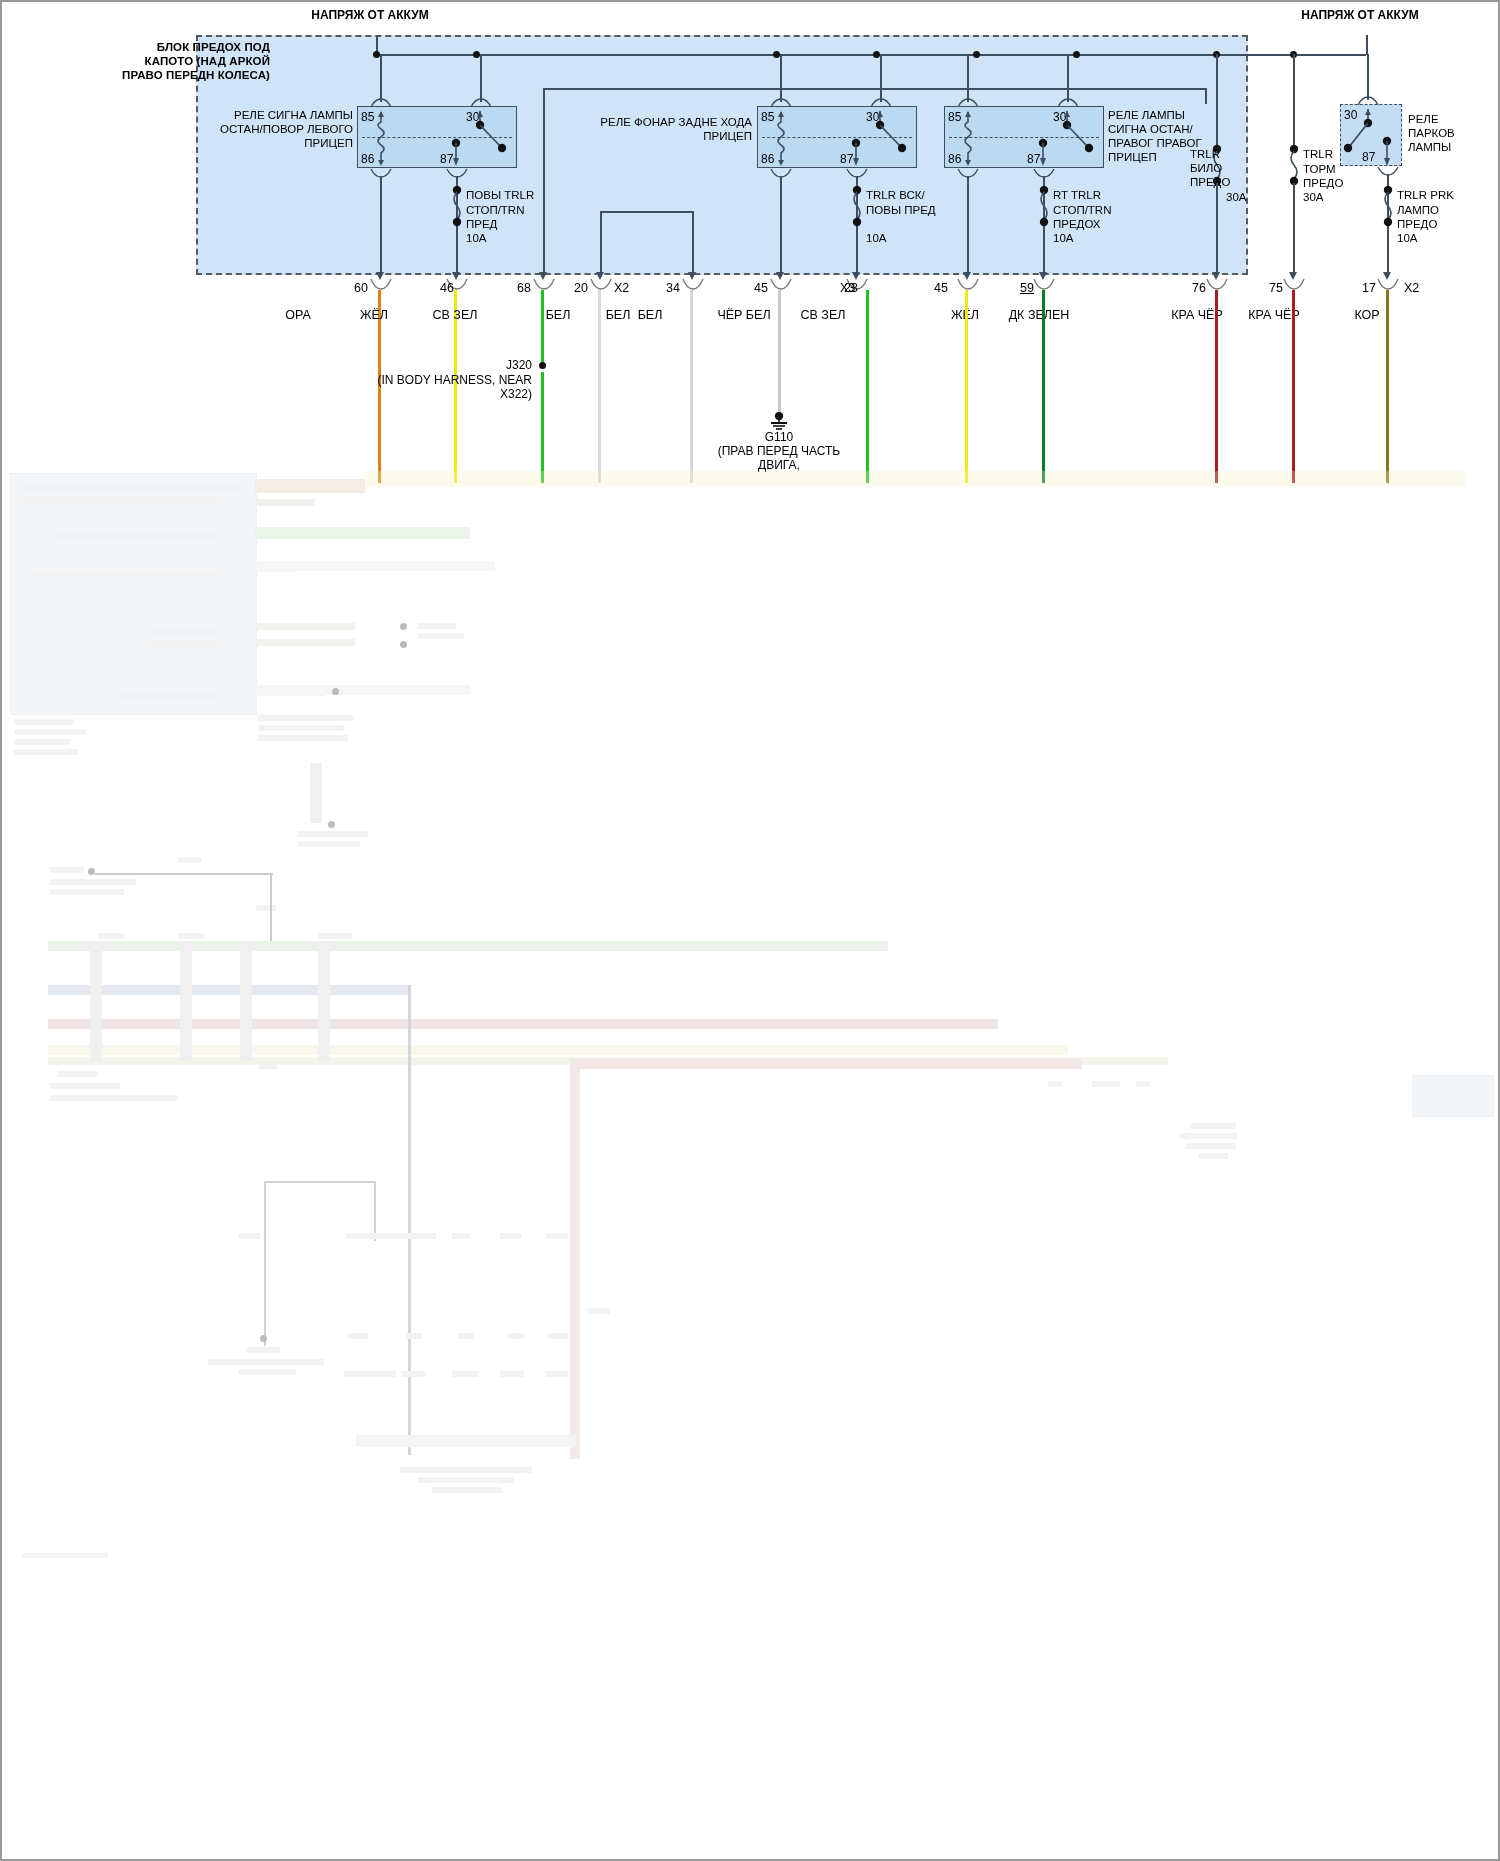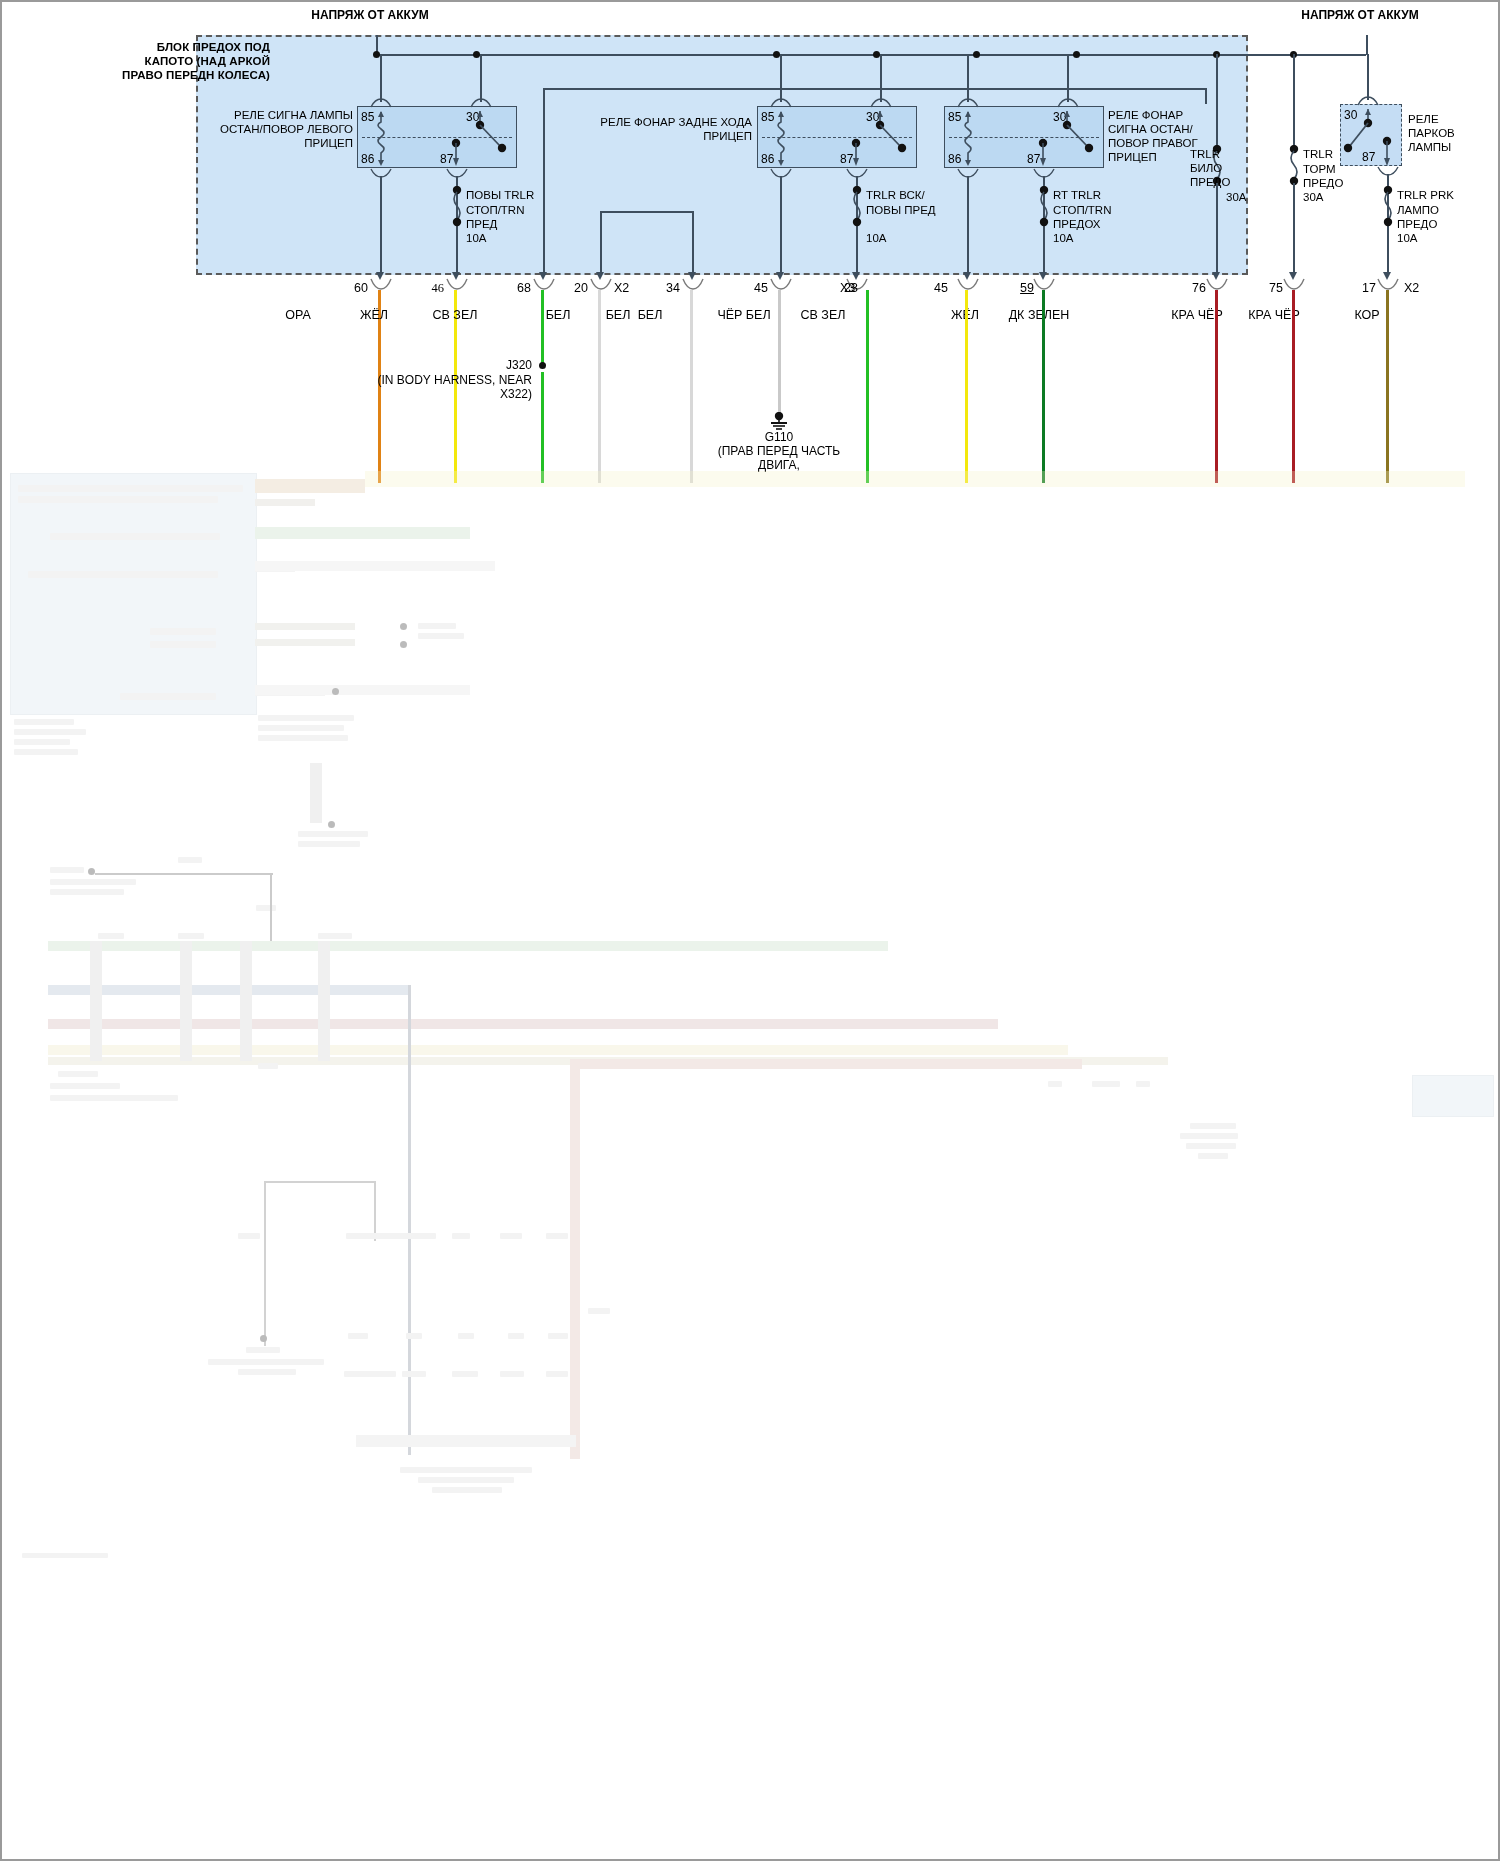"РЕЛЕ ФОНАР СИГНА ОСТАН/ПОВОР ПРАВОГ" div.relay-label { text: ФОНАР СИГНА ОСТАН/ПОВОР -> ЛАМПЫ СИГНА ОСТАН/ПРАВОГ }
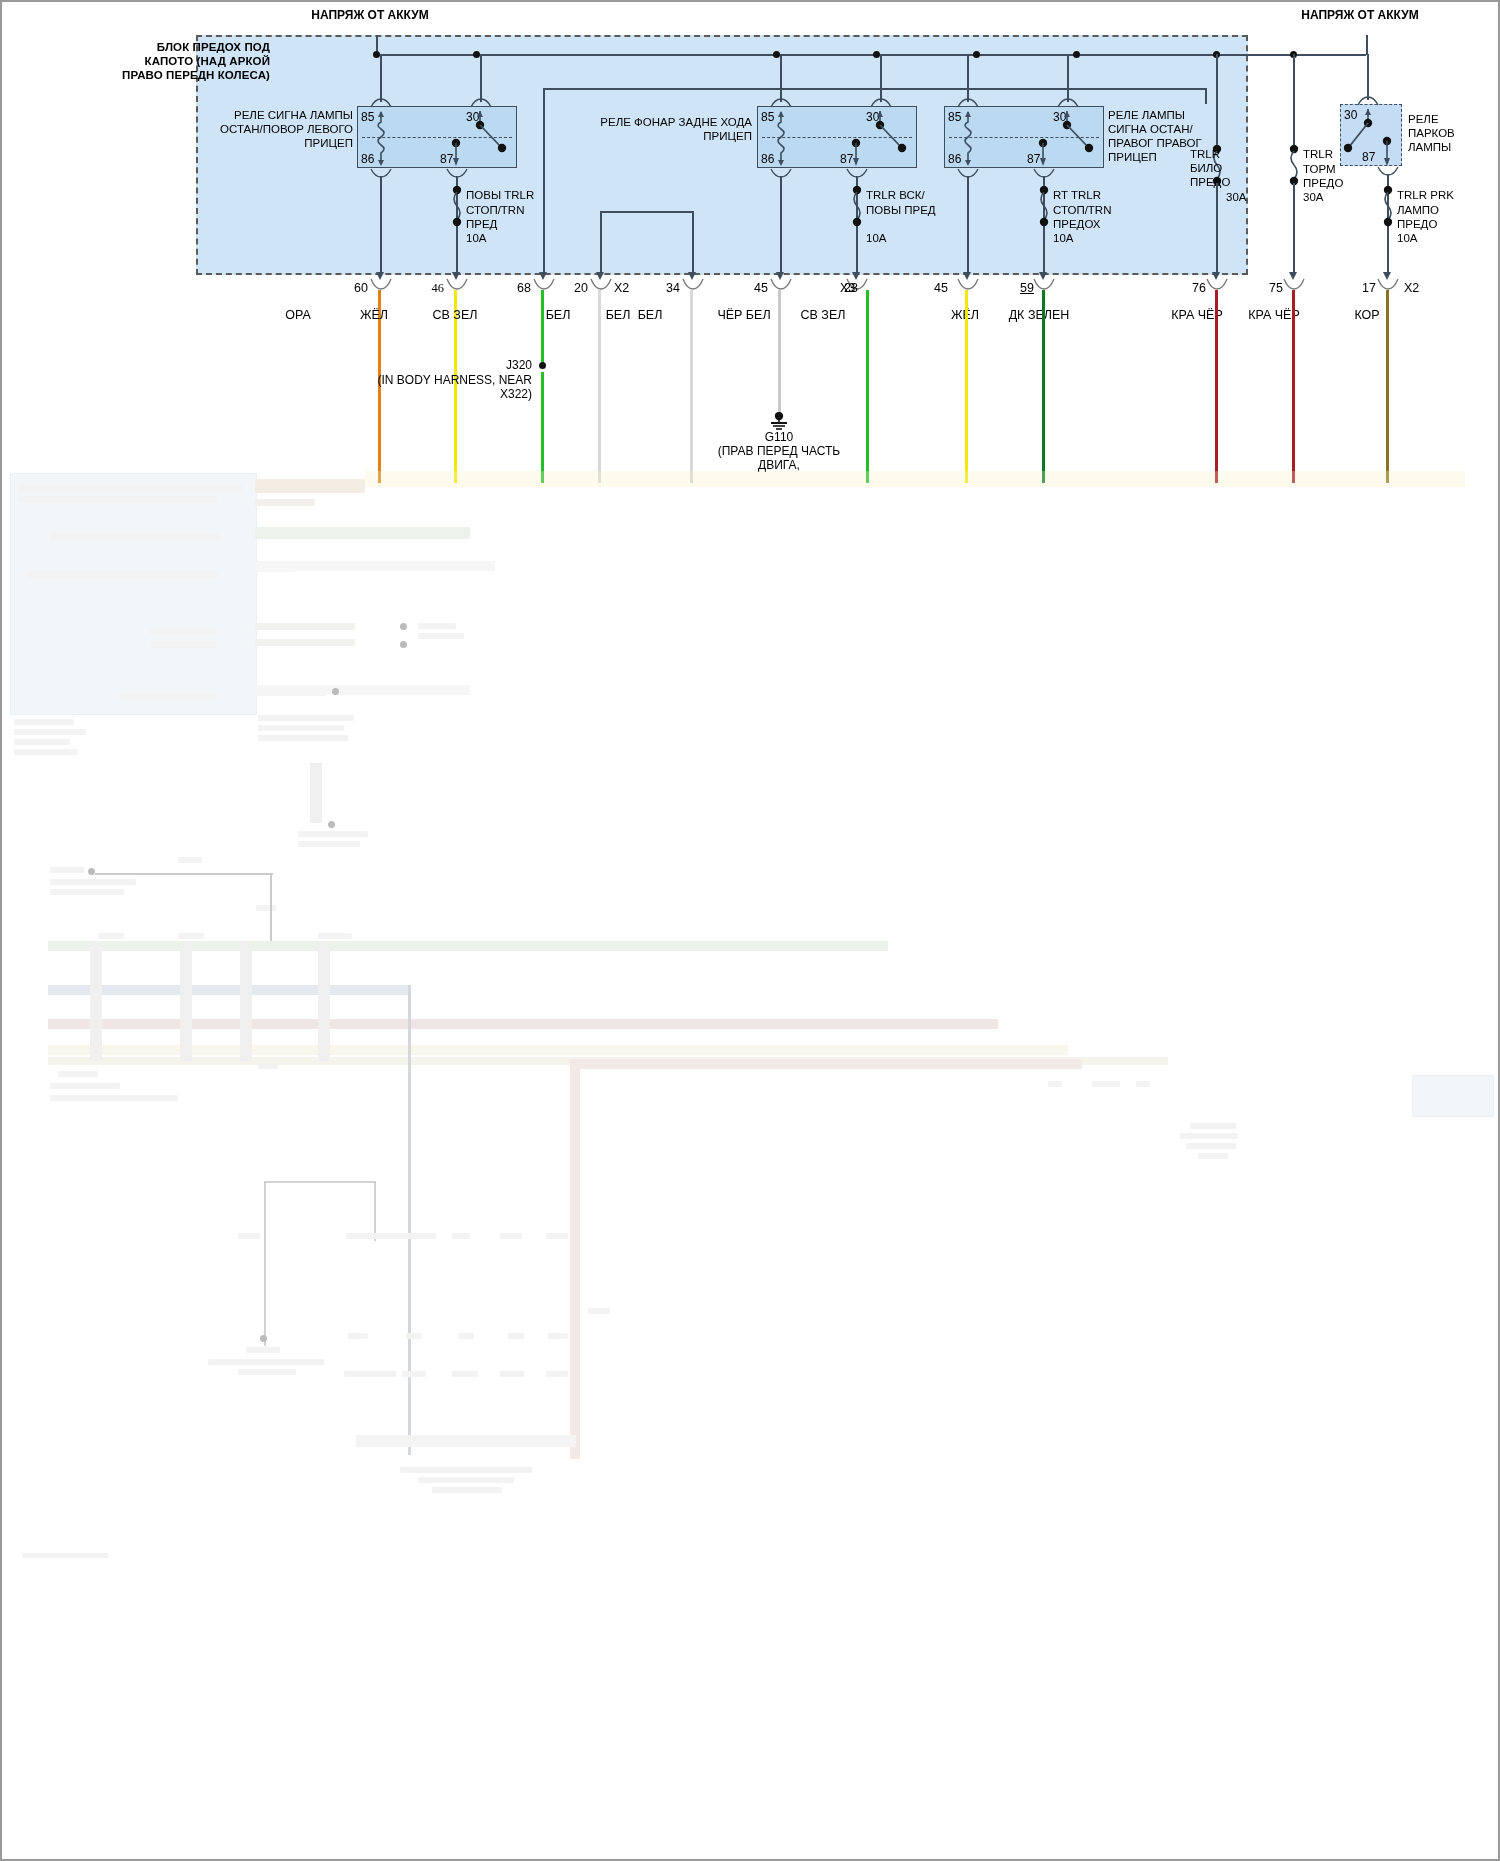"46" div.pinnum { font-family: Liberation Serif, serif -> none; left: 396px -> 406px }
